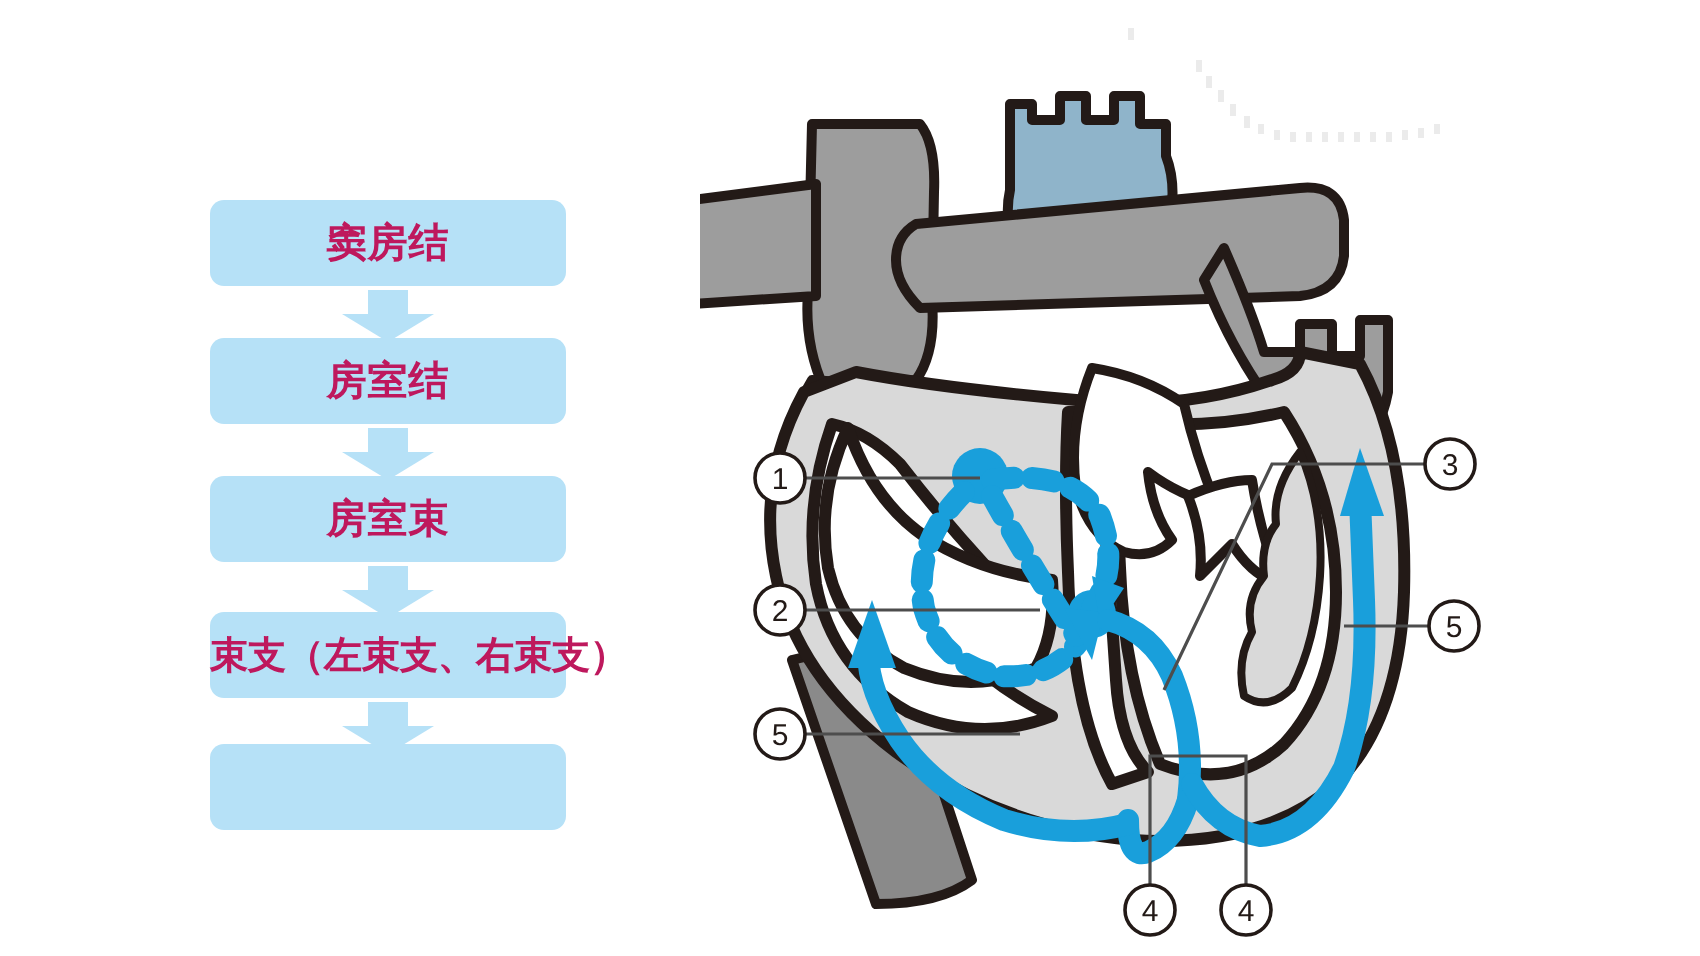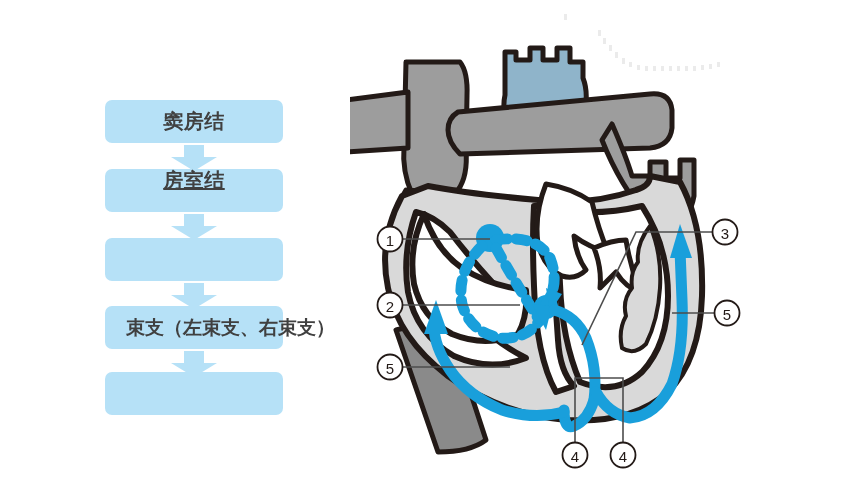"窦房结" .flow-label { color: #404040 -> #be185d }
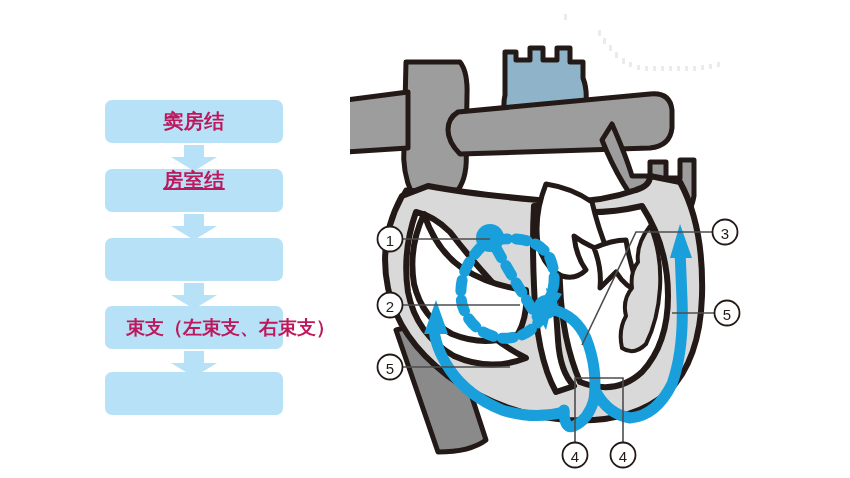"房室结" div.flow-label { text-decoration: underline -> none; top: 159px -> 169px }
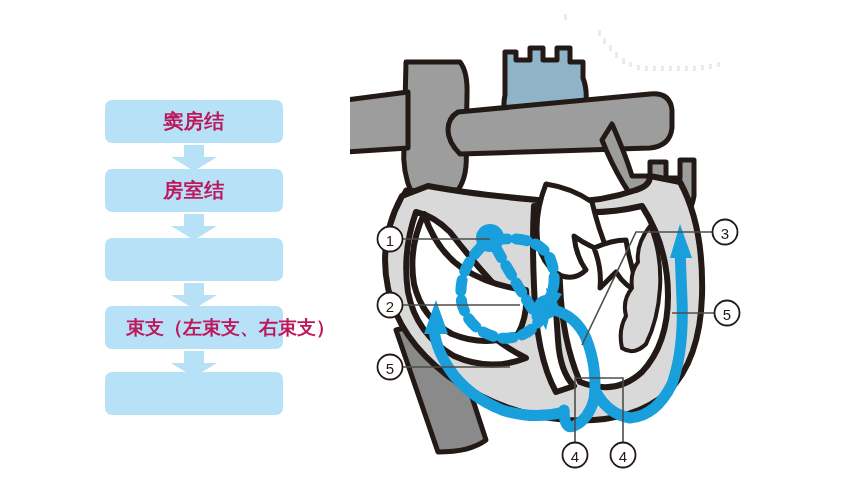"房室束" div.flow-label { html: none -> <div>房室束</div> }
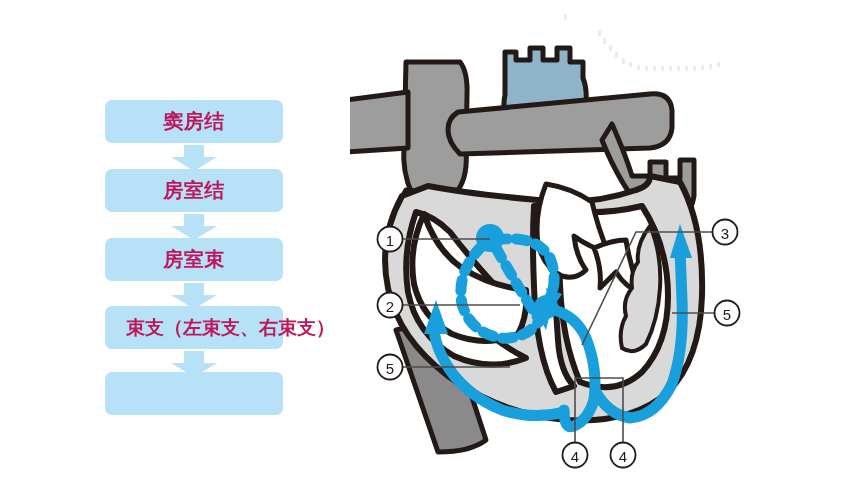"束支（左束支、右束支）" .flow-label.wide { padding-left: 21px -> 0 }
